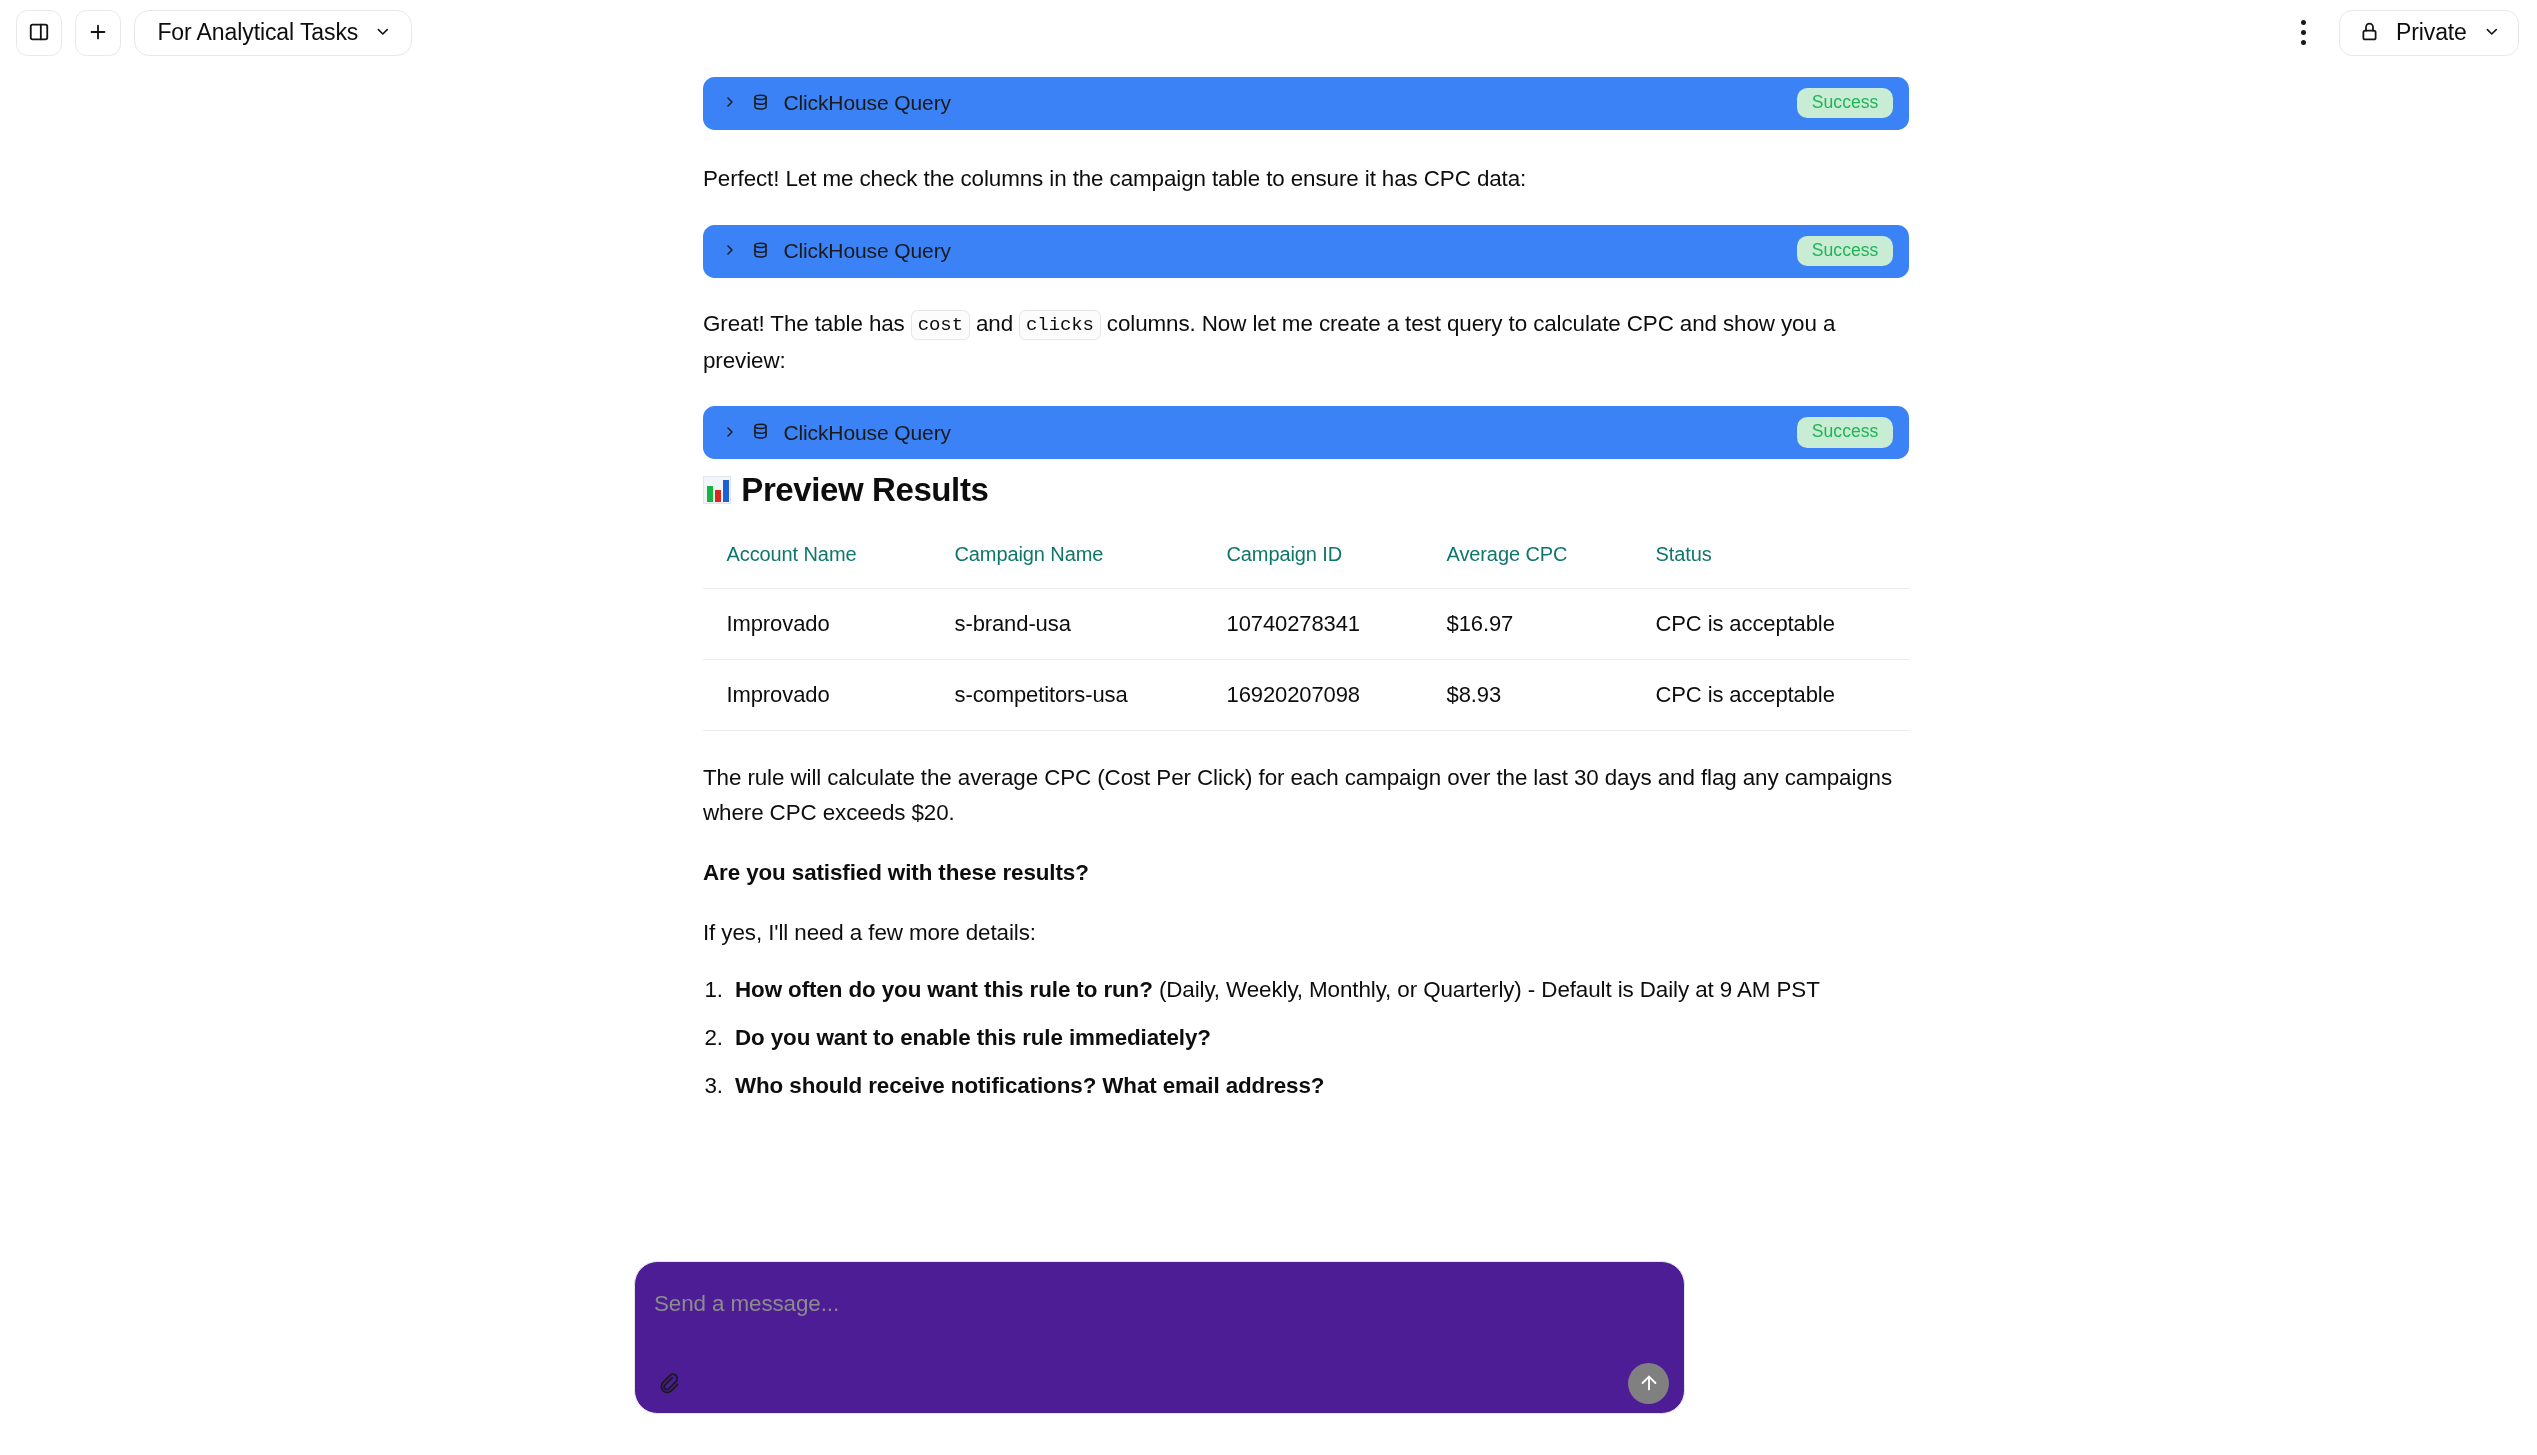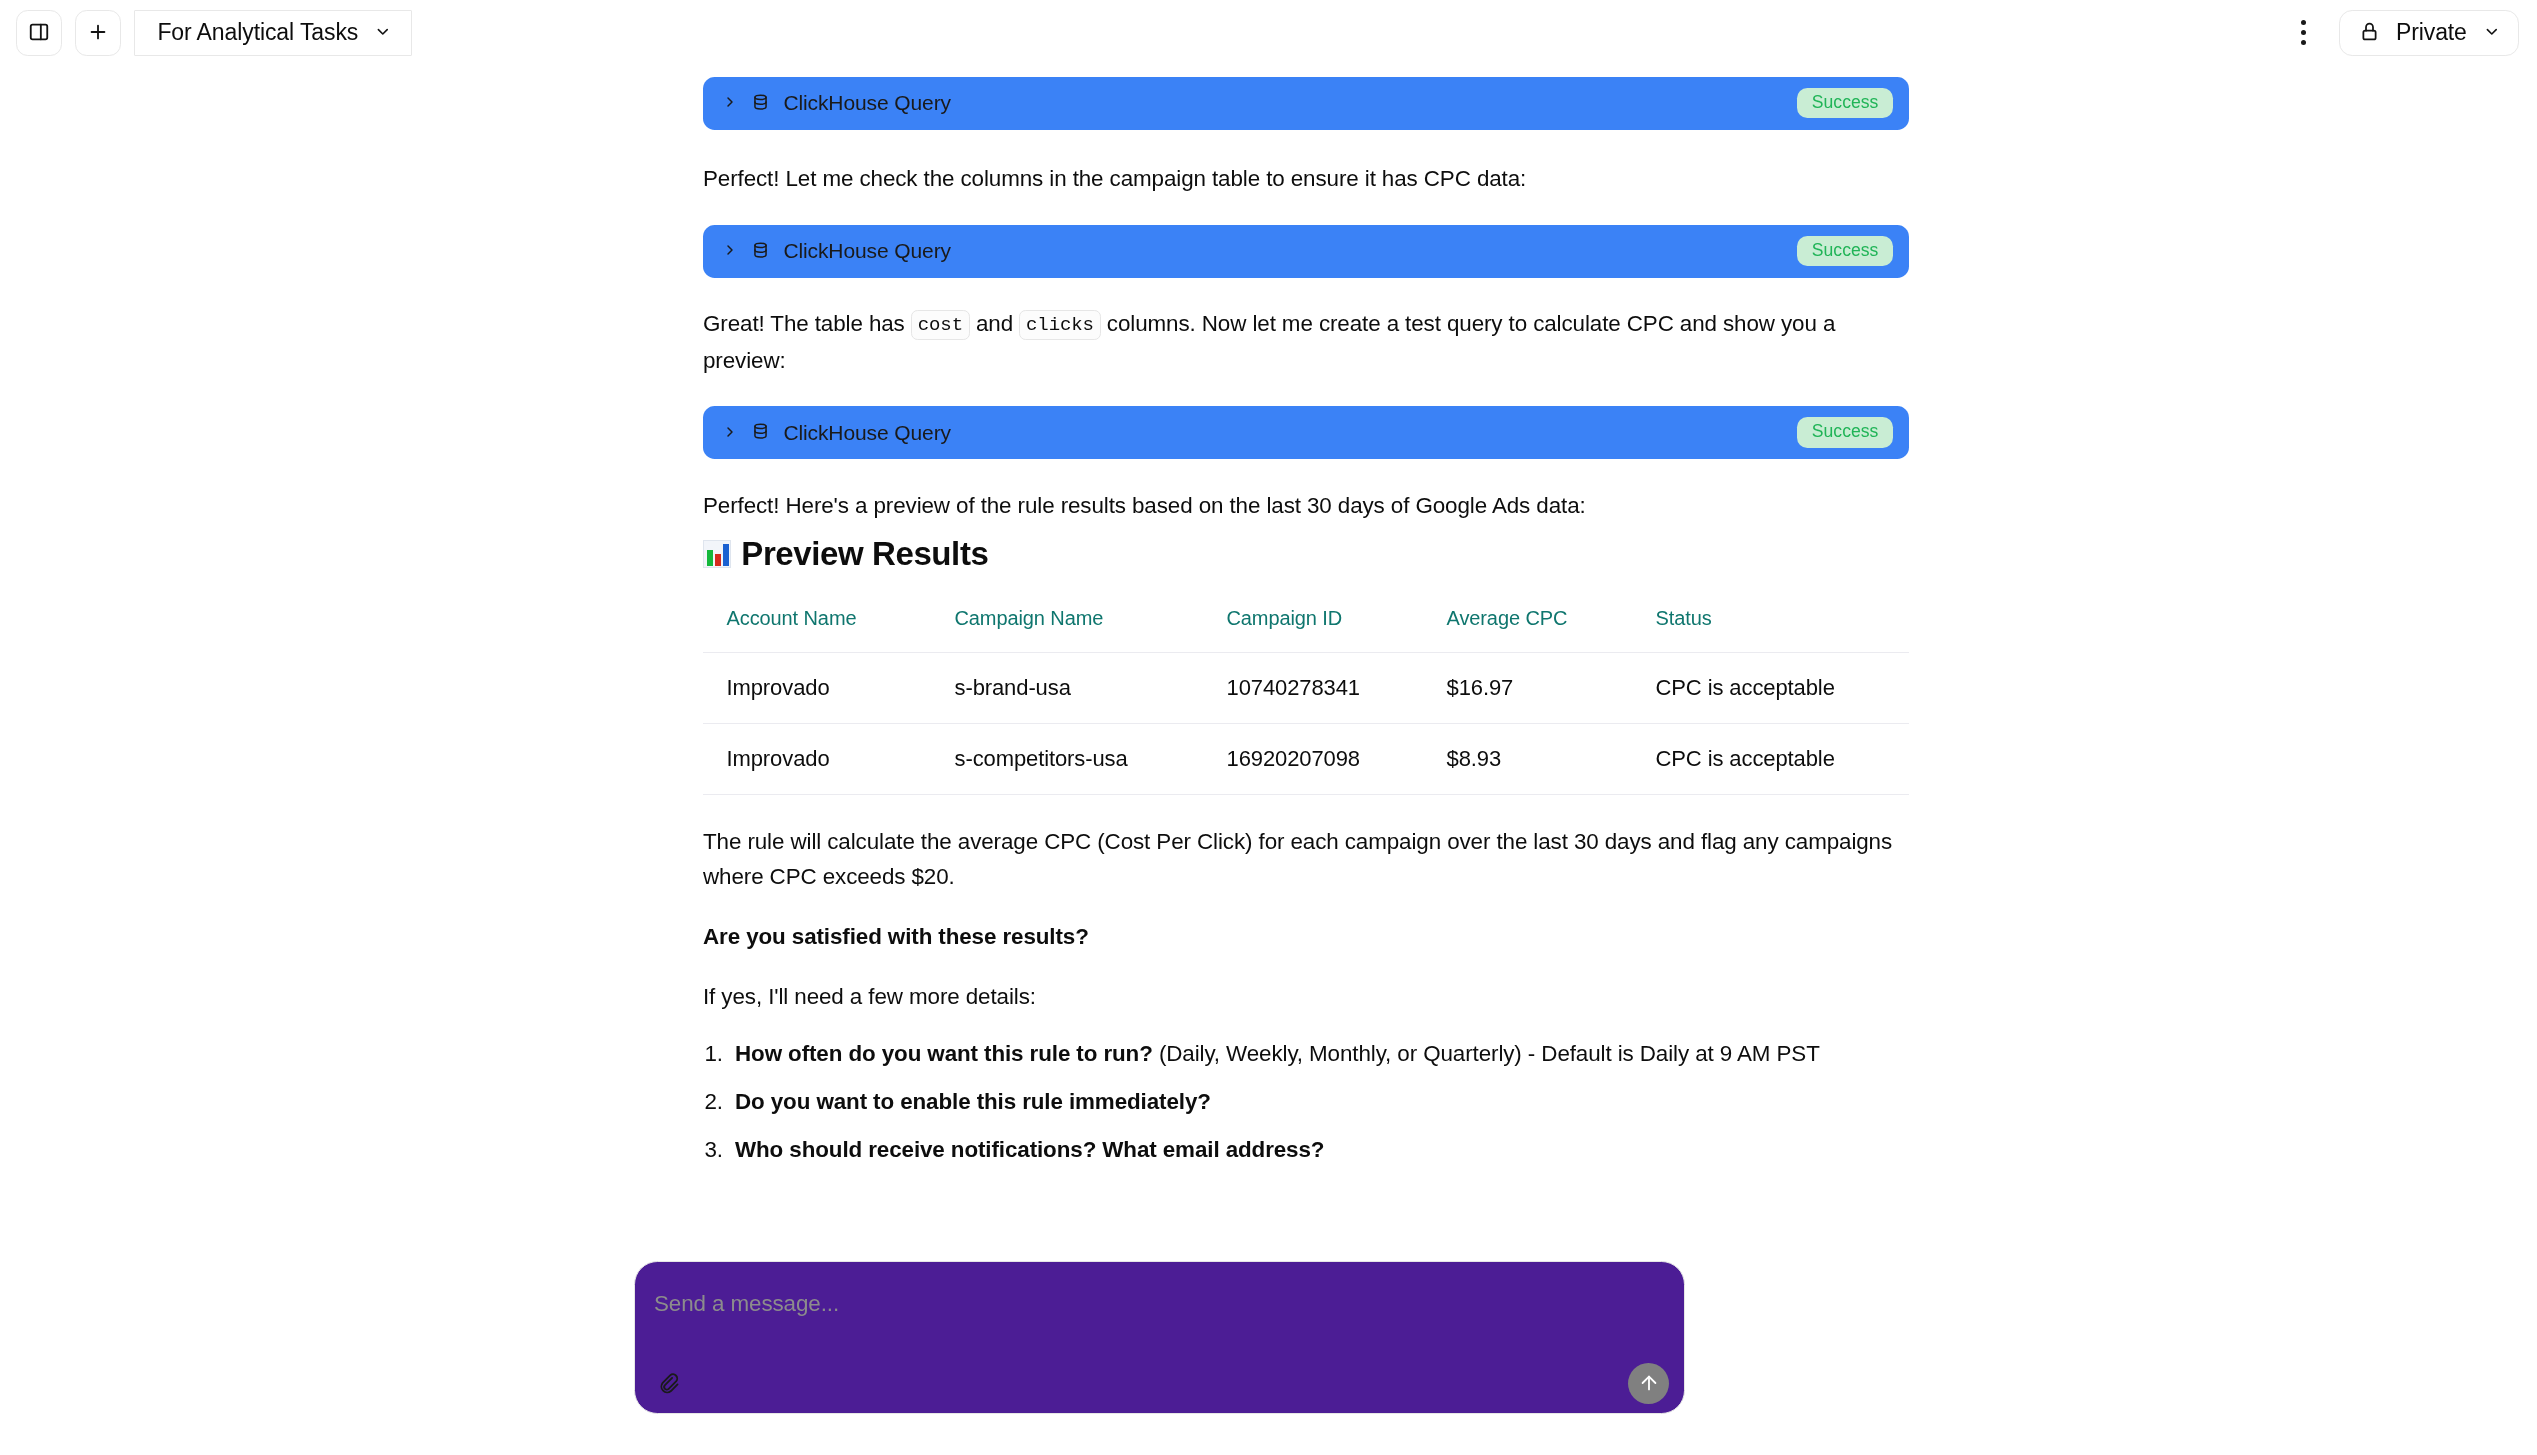"For Analytical Tasks" .chat-select { border-radius: 1px -> 15px }
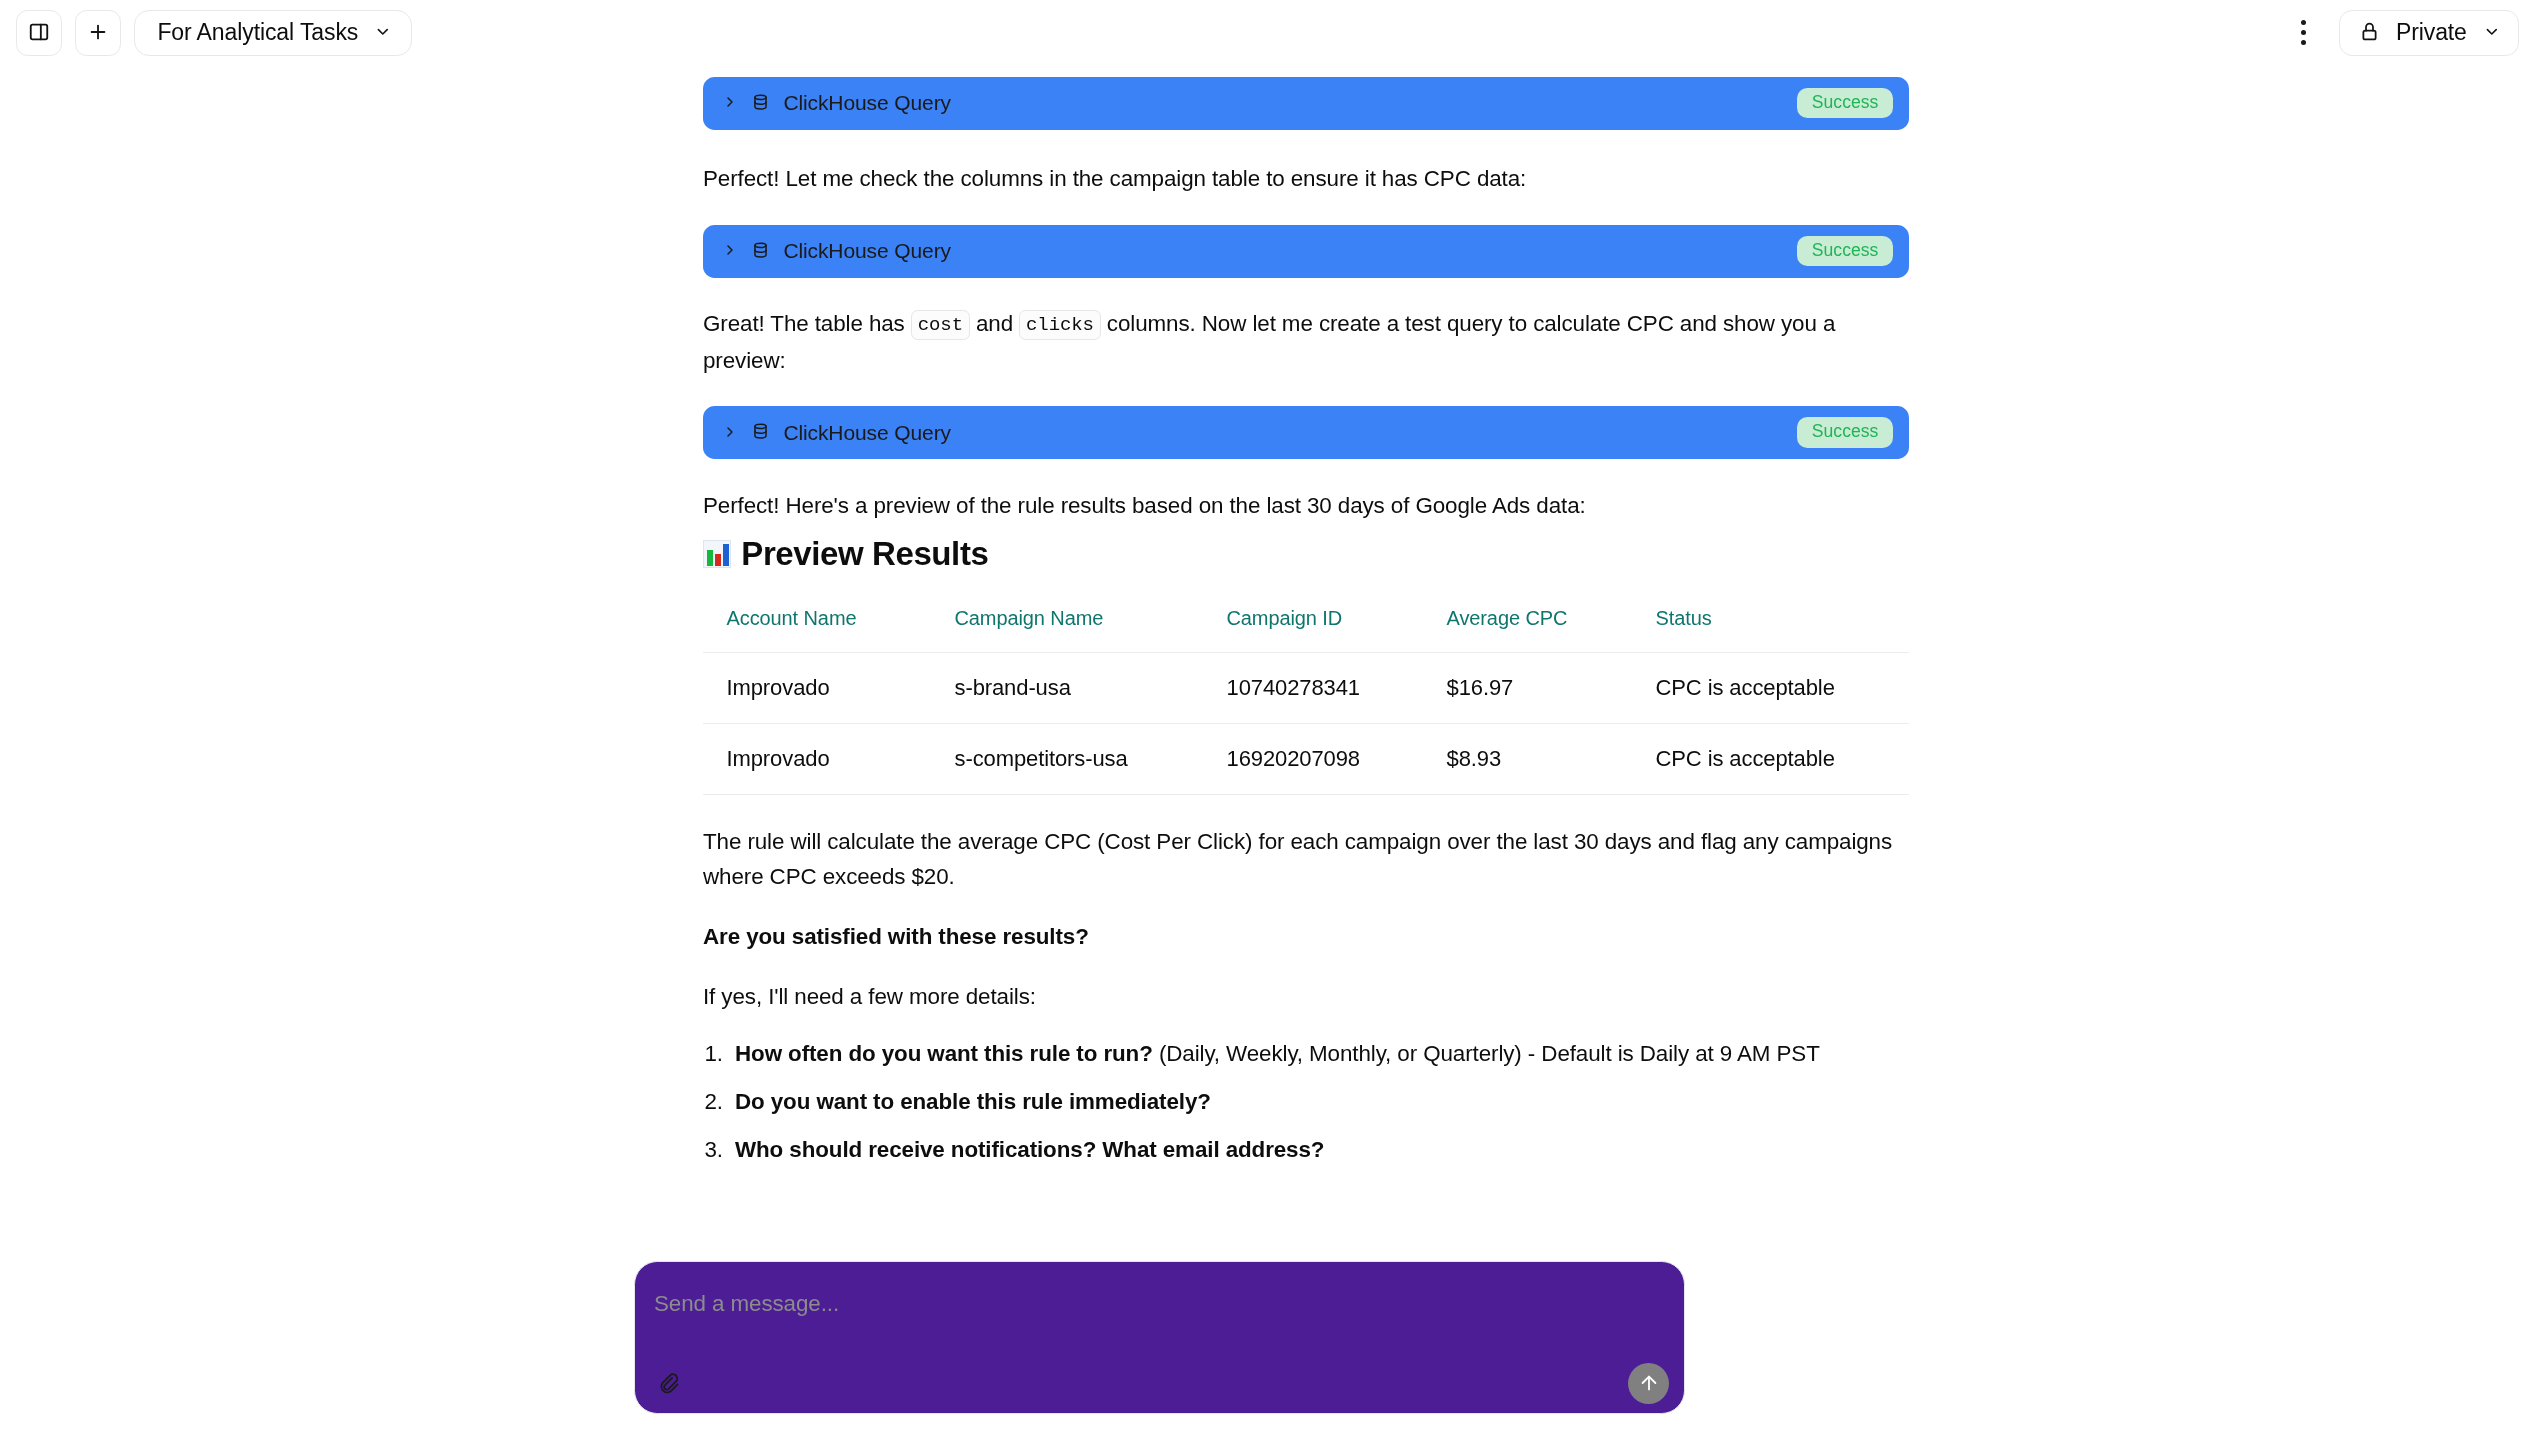"Perfect! Here's a preview of" p.para { html: <p>Perfect! Here's a preview of the rule results based on the last 30 days of Google Ads data:</p> -> none }
